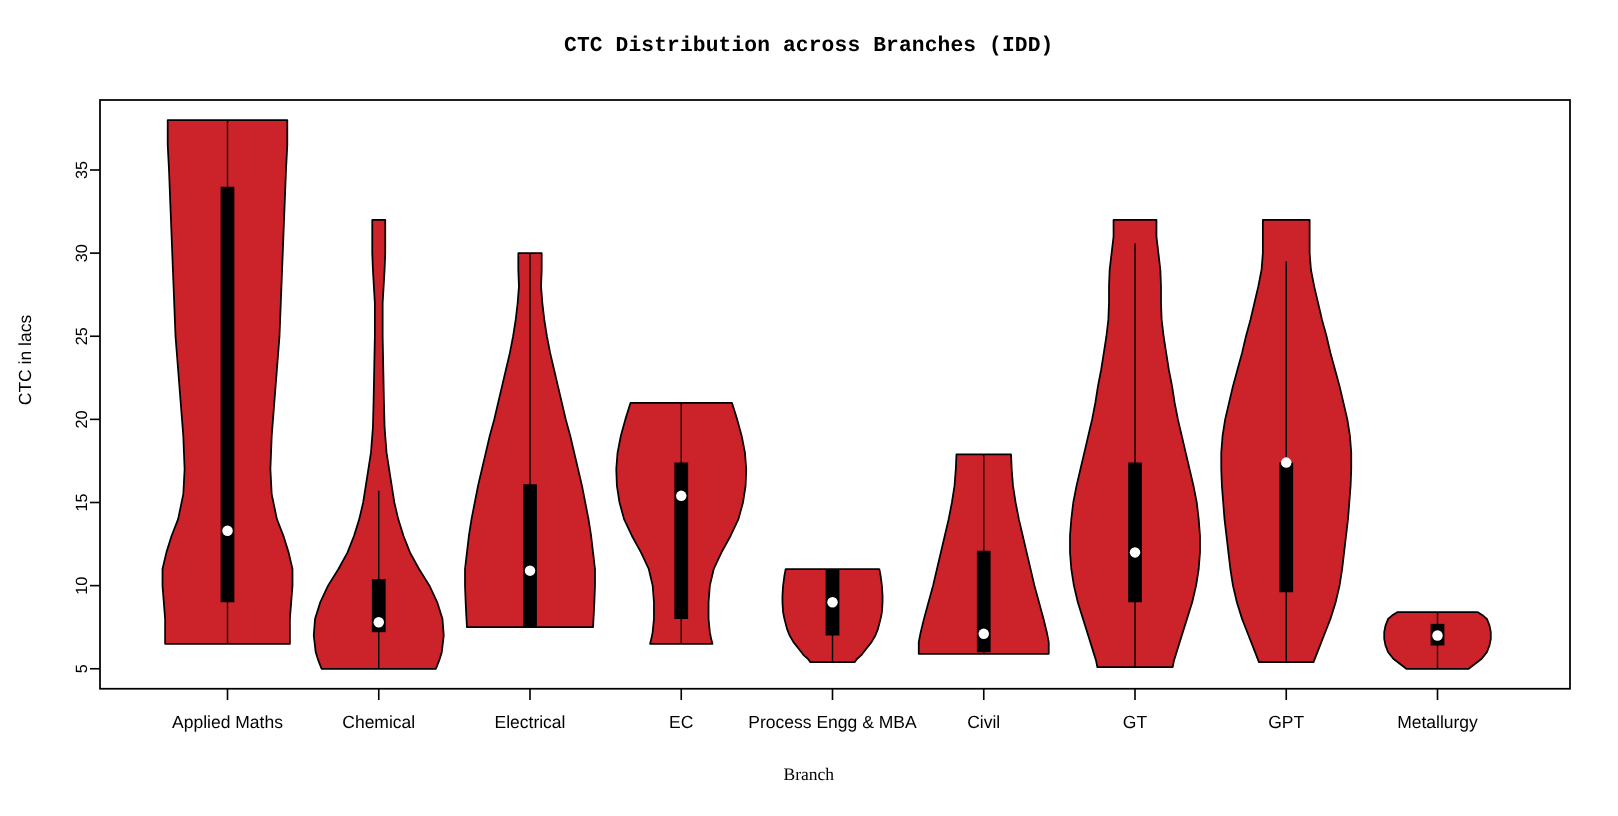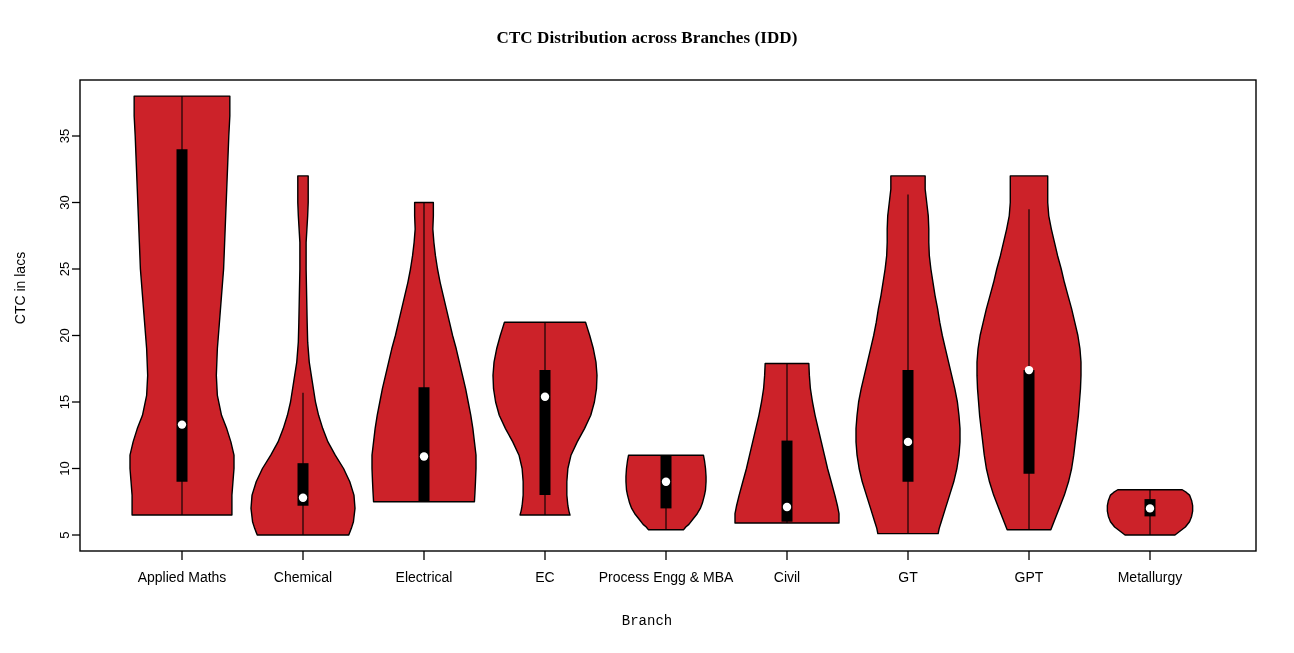"CTC Distribution across Branches (IDD)" .chart-title { font-family: Liberation Serif, serif -> Liberation Mono, monospace }
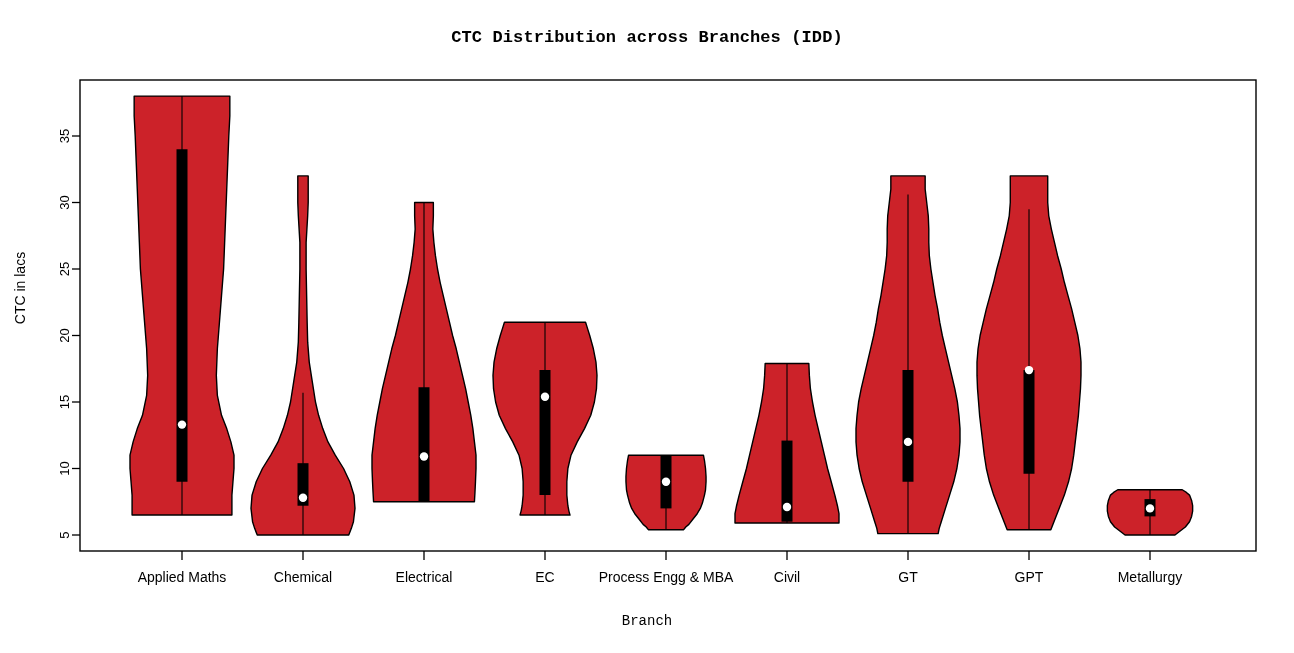"Branch" .axis-label-x { font-family: Liberation Mono, monospace -> Liberation Serif, serif }
